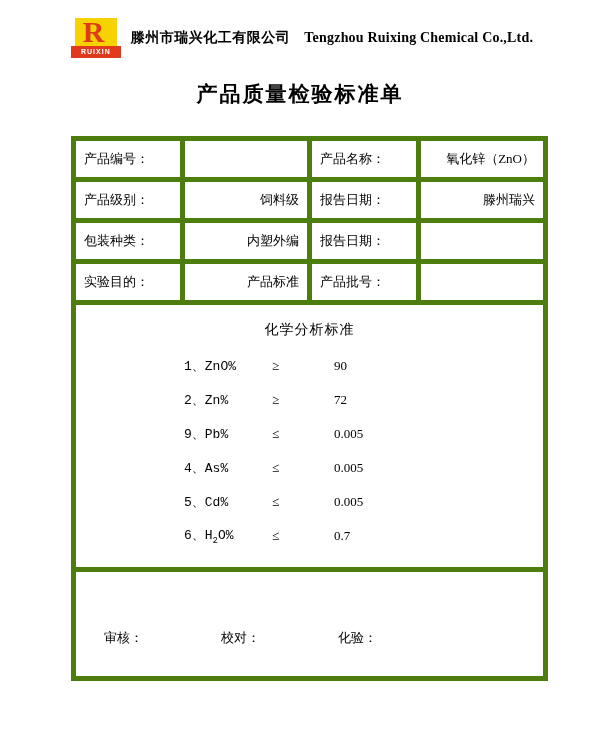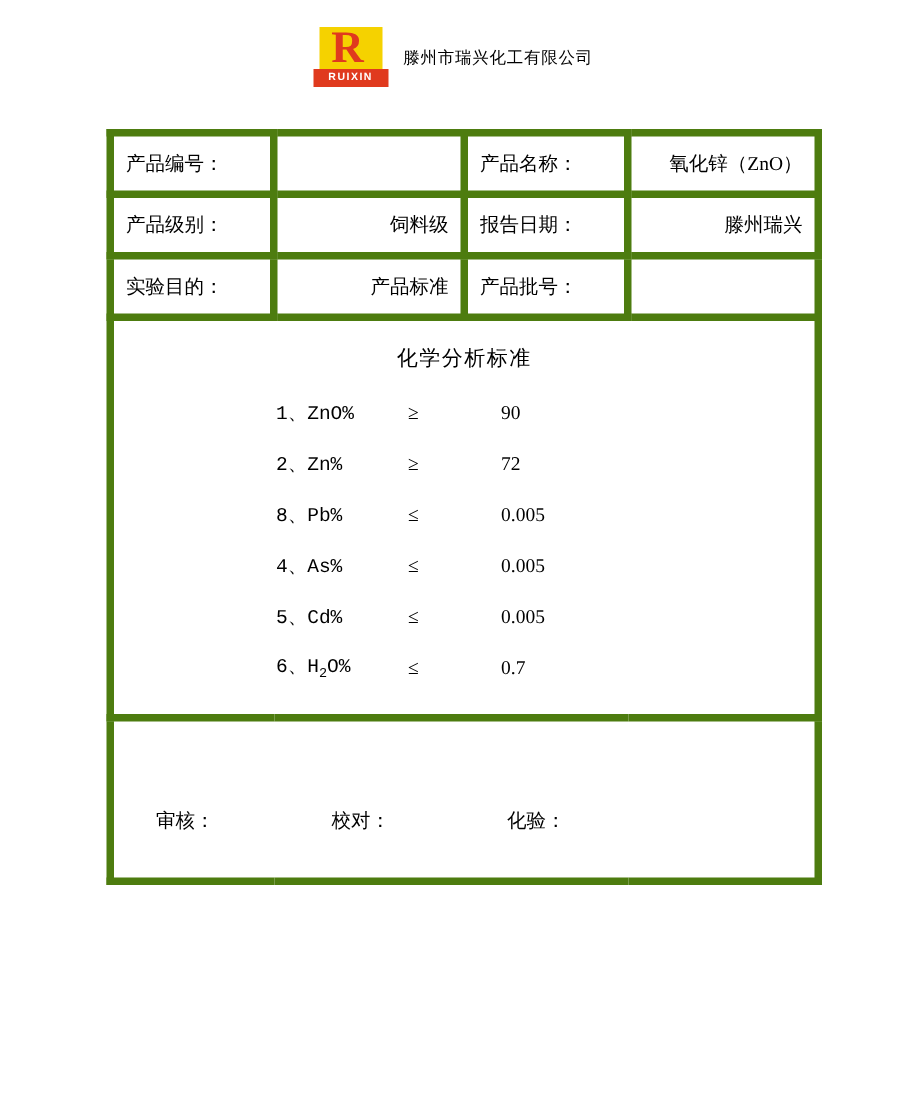"滕州市瑞兴化工有限公司" .header-cn { font-size: 11px -> 14px; font-weight: normal -> bold }
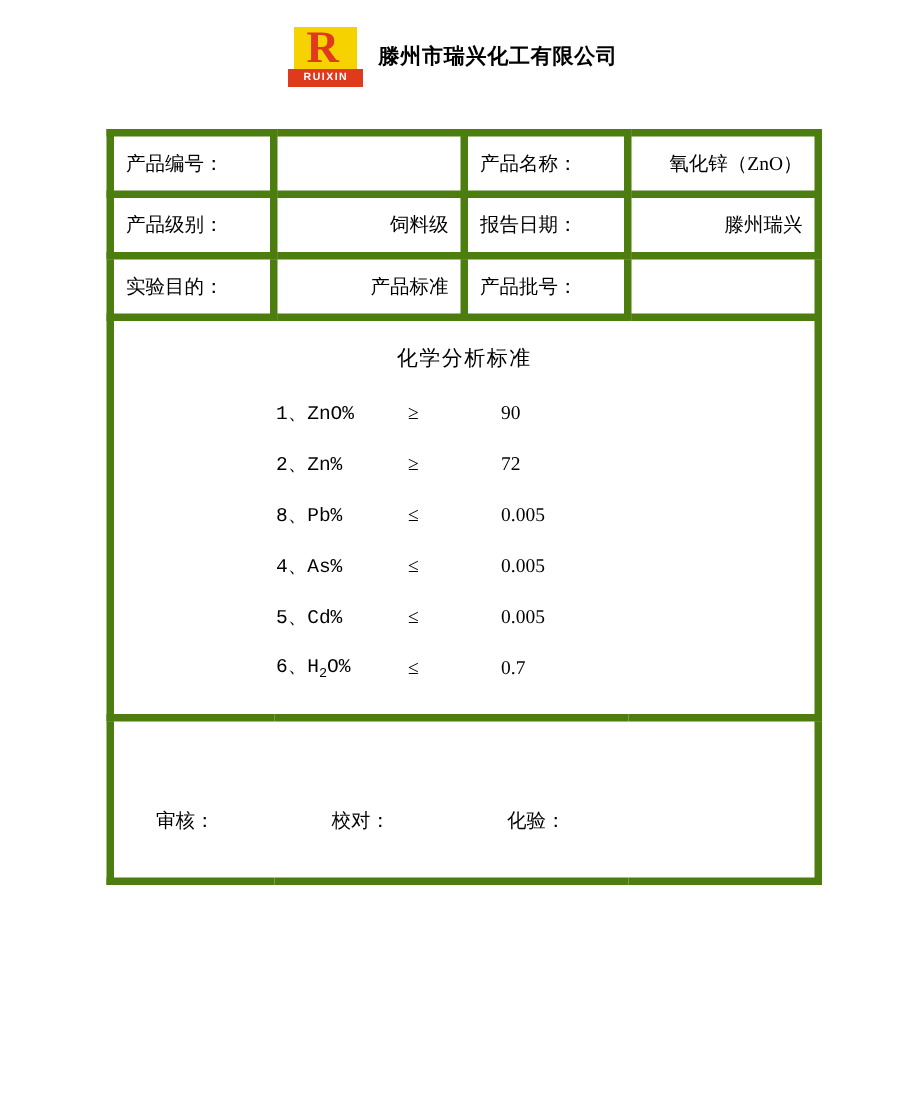"Tengzhou Ruixing Chemical Co.,Ltd." div.header-en { html: none -> <div>Tengzhou Ruixing Chemical Co.,Ltd.</div> }
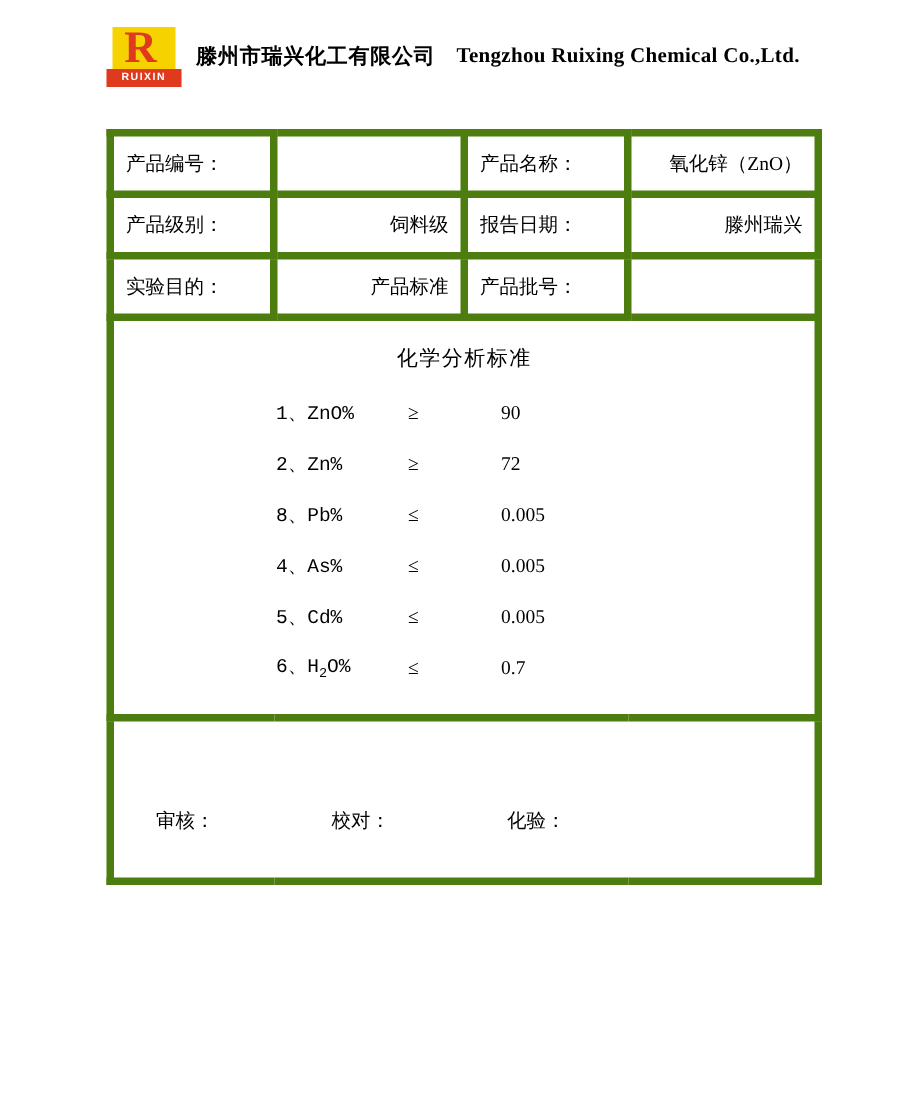"产品质量检验标准单" div.doc-title { html: none -> <div>产品质量检验标准单</div> }
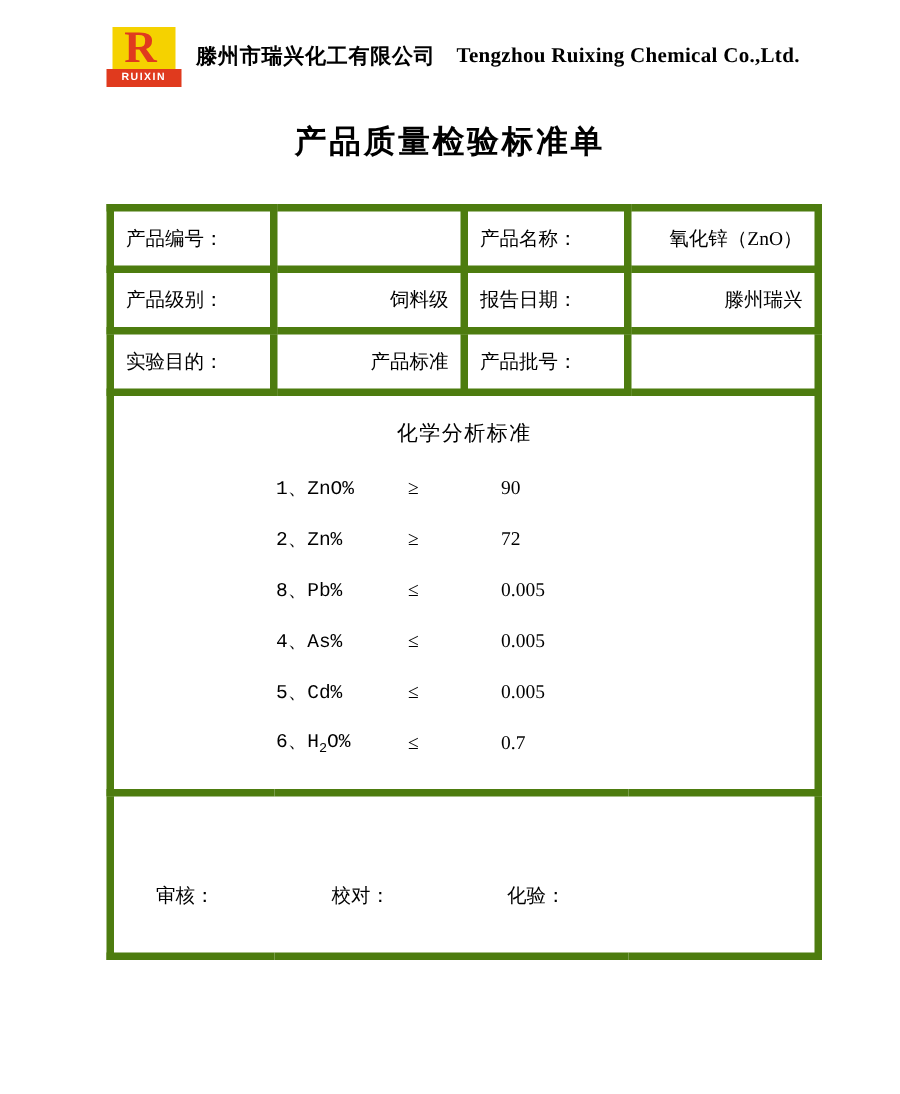"包装种类：" tr { html: none -> <tr> <td>包装种类：</td> <td>内塑外编</td> <td>报告日期：</td> <td></td> </tr> }
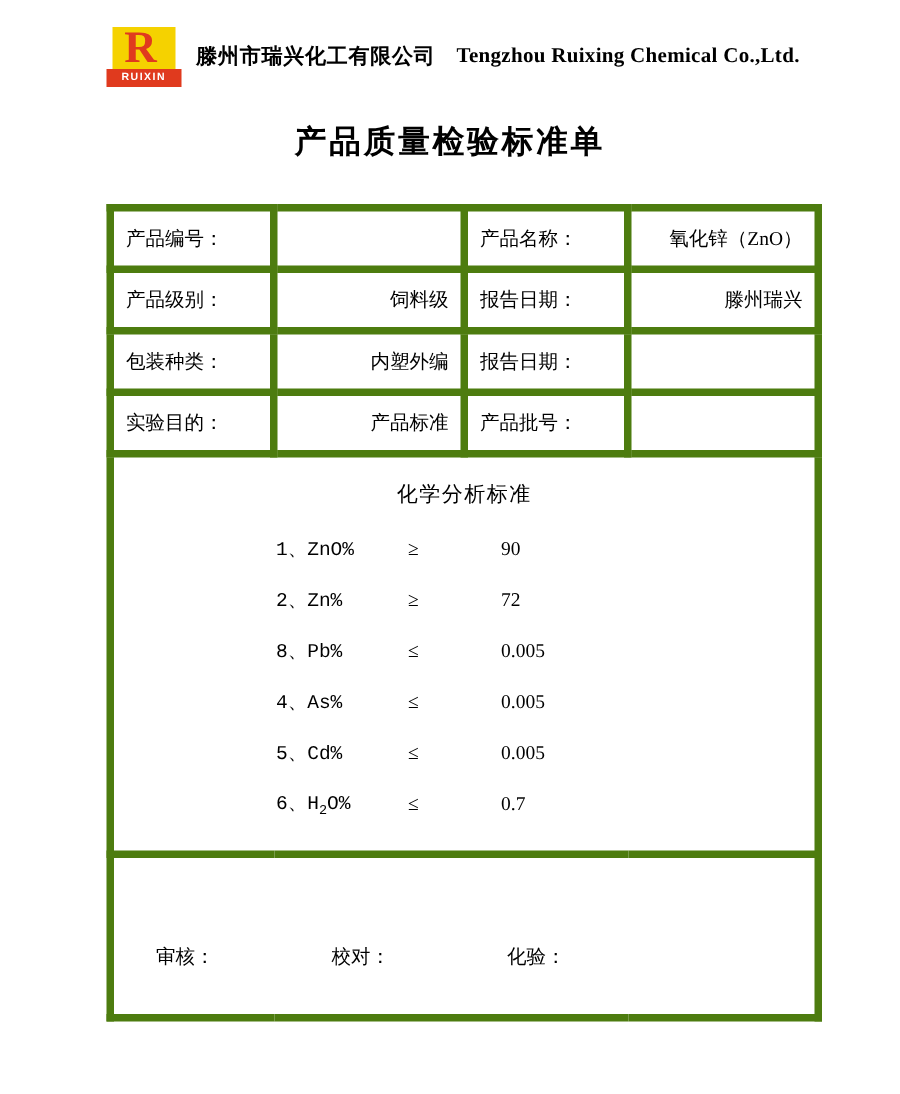"8、Pb%" span.chem-name { text: 8 -> 9 }
